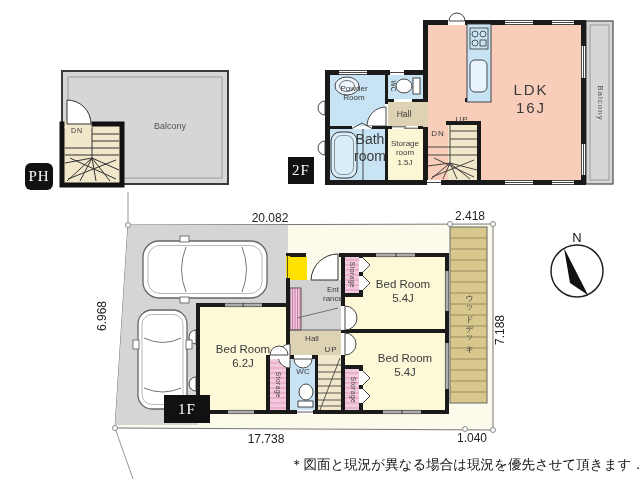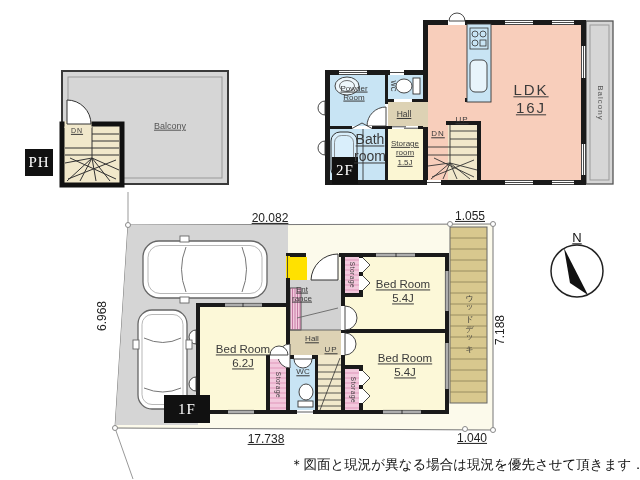"Powder" .lbl { text-decoration: underline -> none }
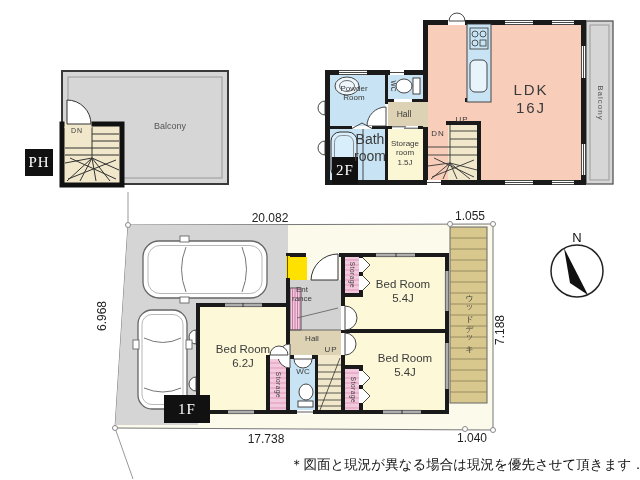"PH" div.tag { border-radius: none -> 6px; top: 149px -> 163px }
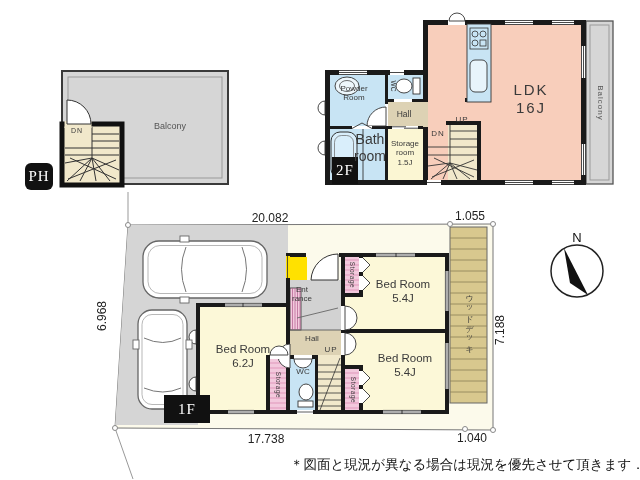"2F" div.tag { margin-left: 44px -> none }
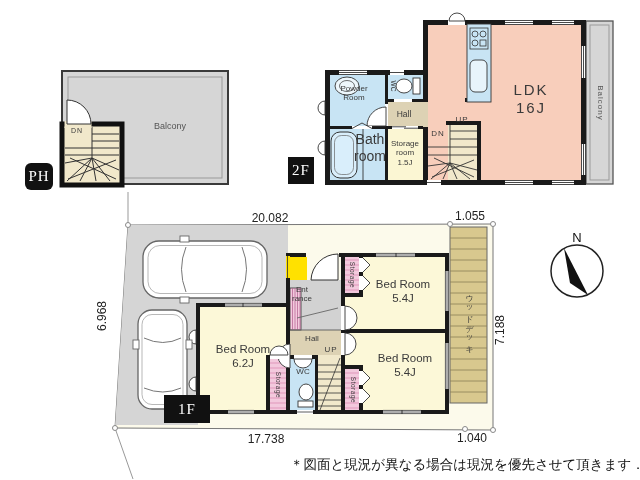"1.055" div.lbl { text: 1.055 -> 2.418 }
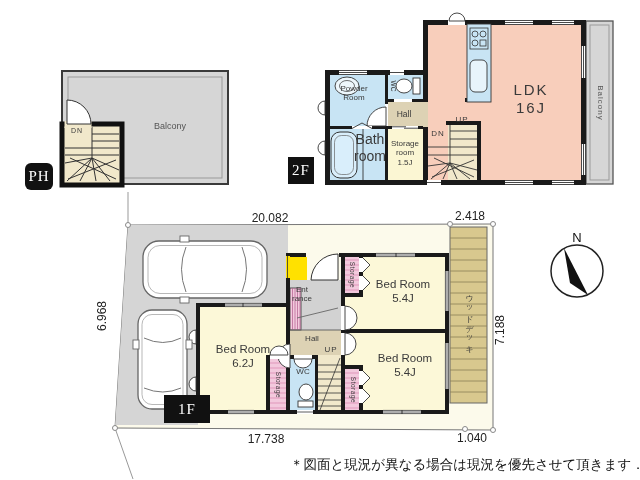"Ent" div.lbl { left: 302px -> 333px }
